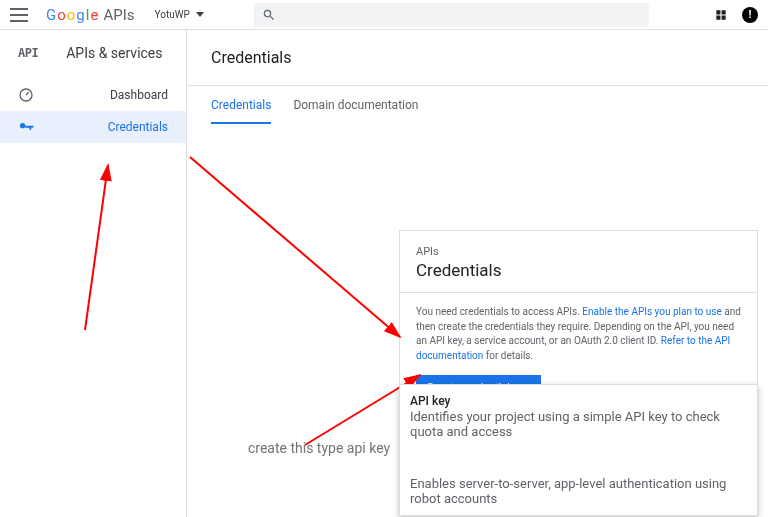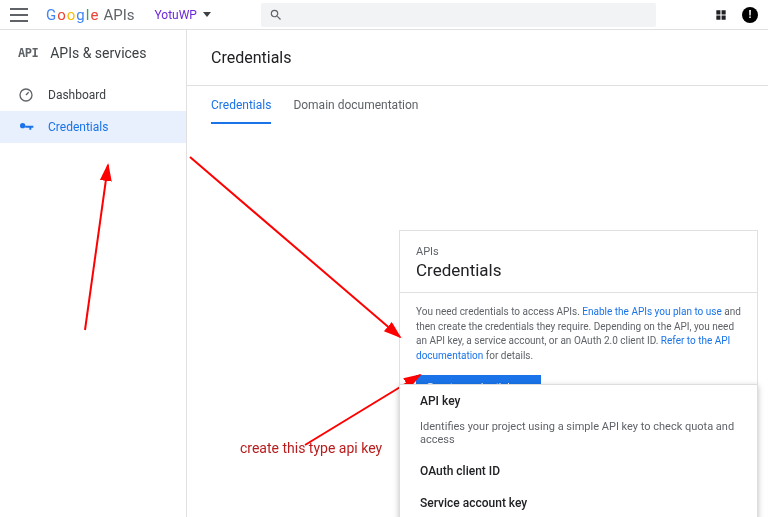"YotuWP" .project { color: #6d28d9 -> #404040; font-size: 12px -> 10px }
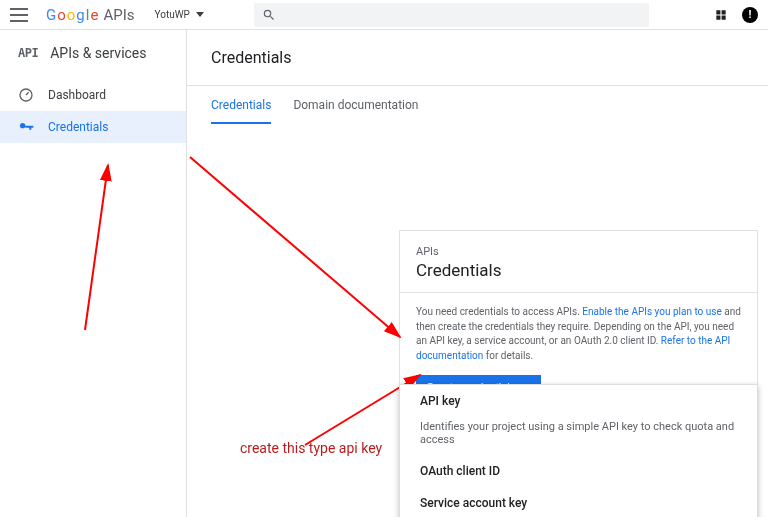"API" .api-badge { margin-right: 12px -> 28px }
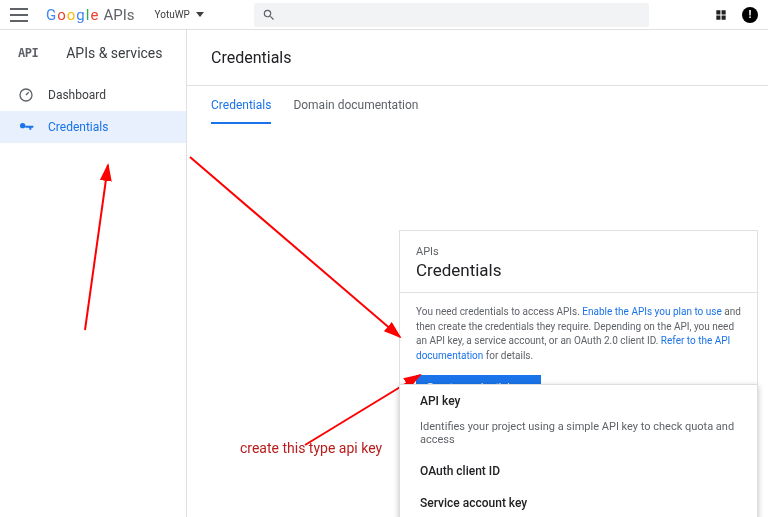"Dashboard" .sidebar-item { justify-content: none -> space-between }
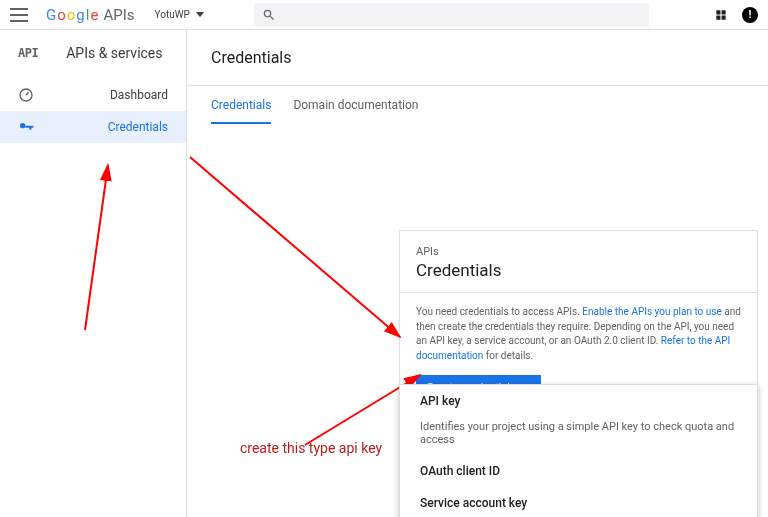"API key" .dropdown-item { padding: 9px 20px -> 9px 10px }
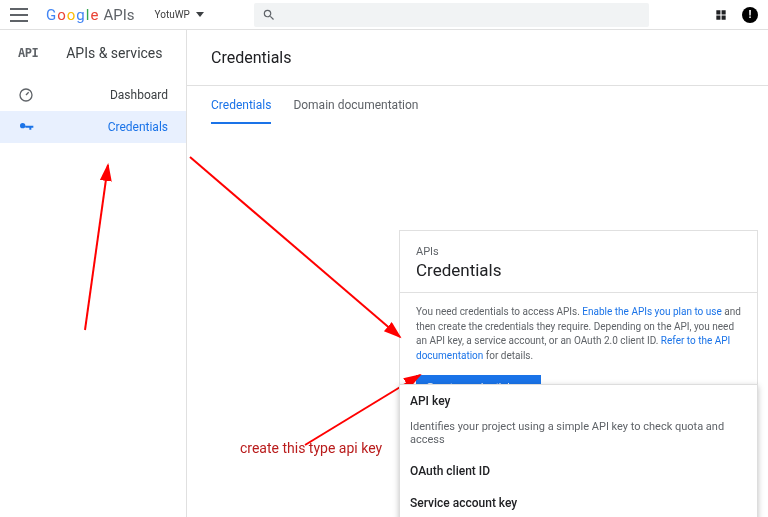"Identifies your project using a" .dropdown-item .d { font-size: 11px -> 13px; margin-top: 12px -> 1px }
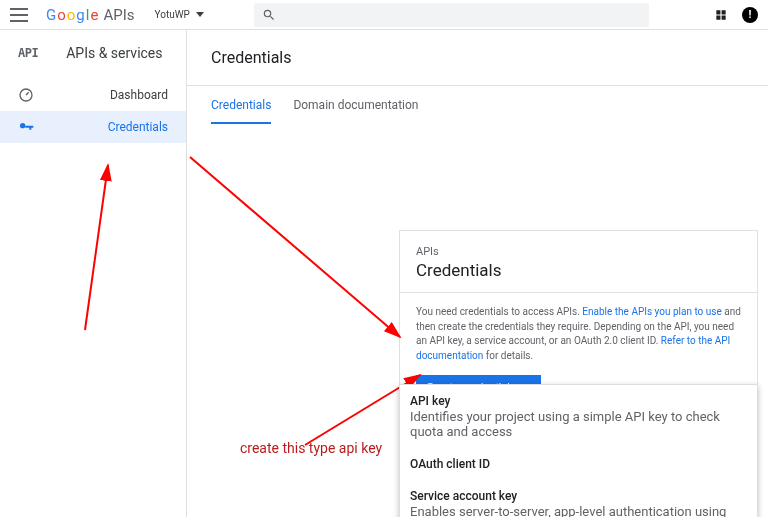"create this type api key" .annotation { color: #b91c1c -> #737373; left: 240px -> 248px }
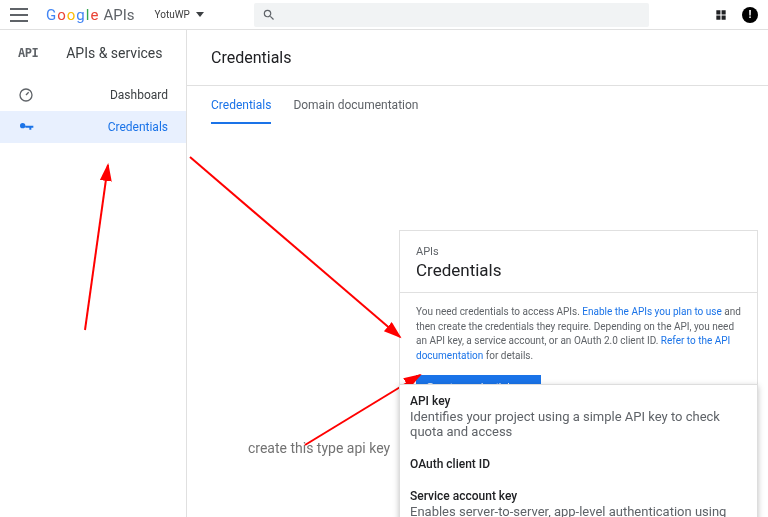"OAuth client ID" div.t { html: <div>OAuth client ID</div> -> none }
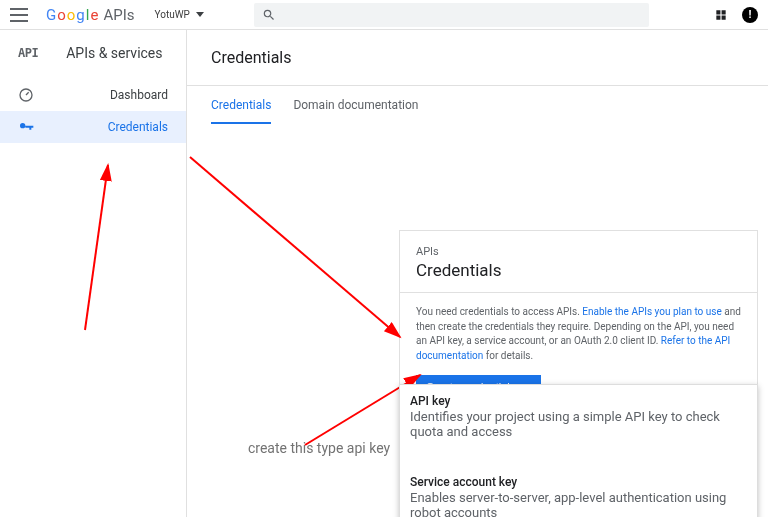"Service account key" div.t { html: <div>Service account key</div> -> none }
